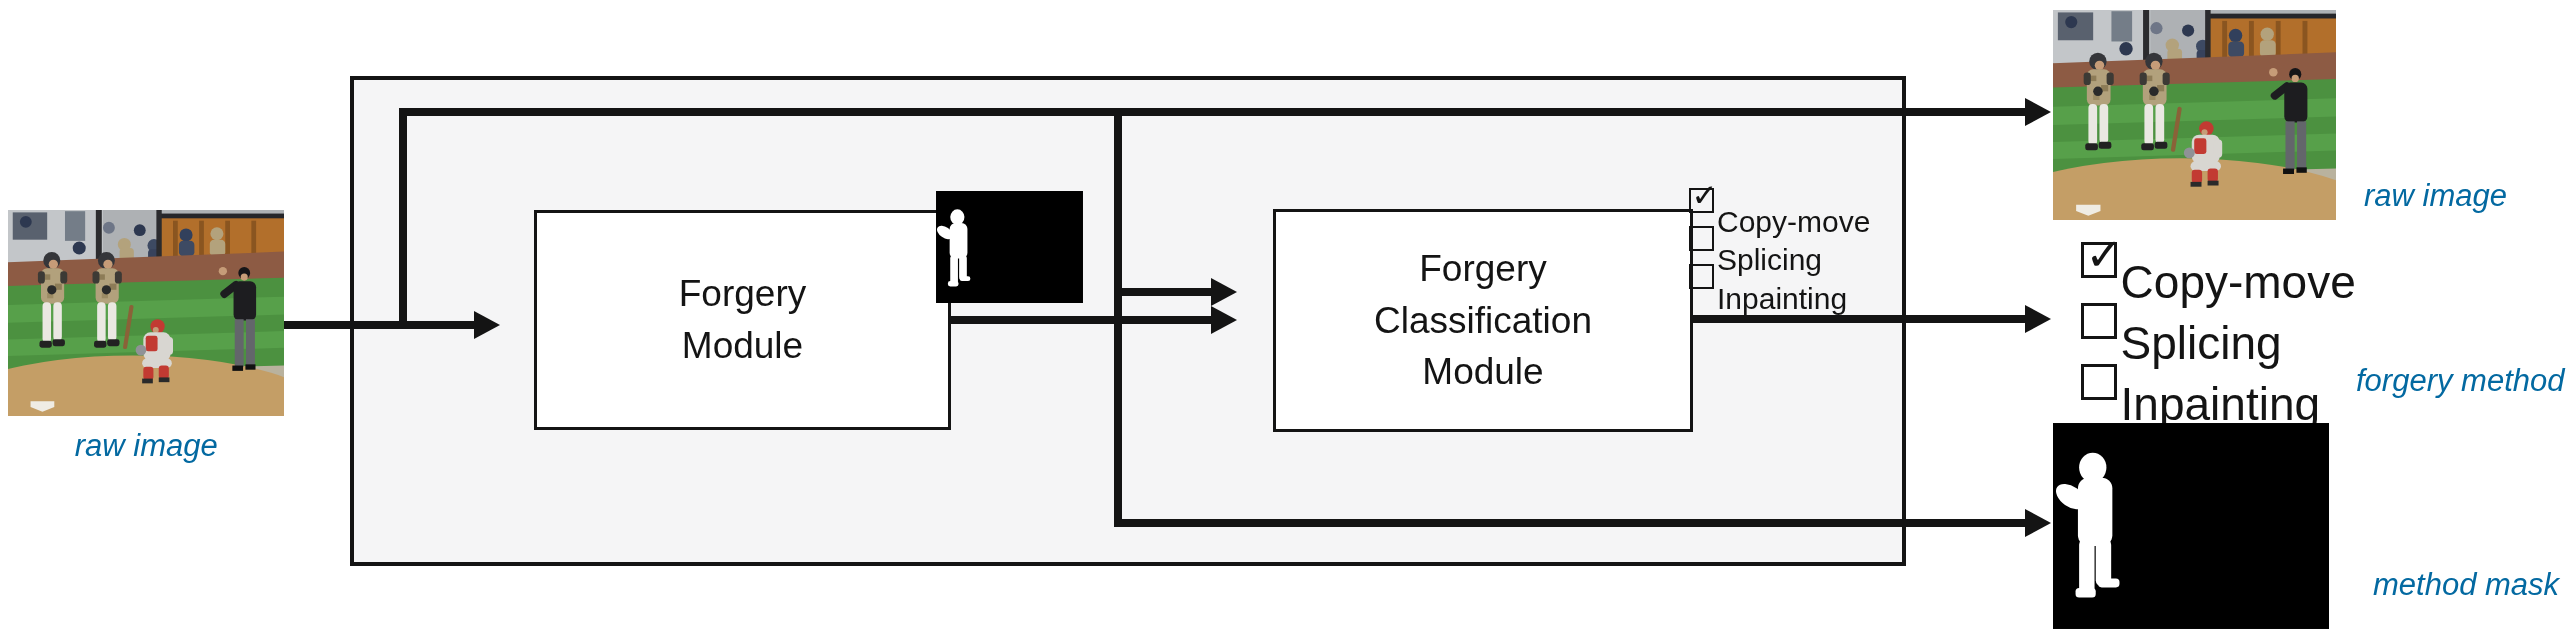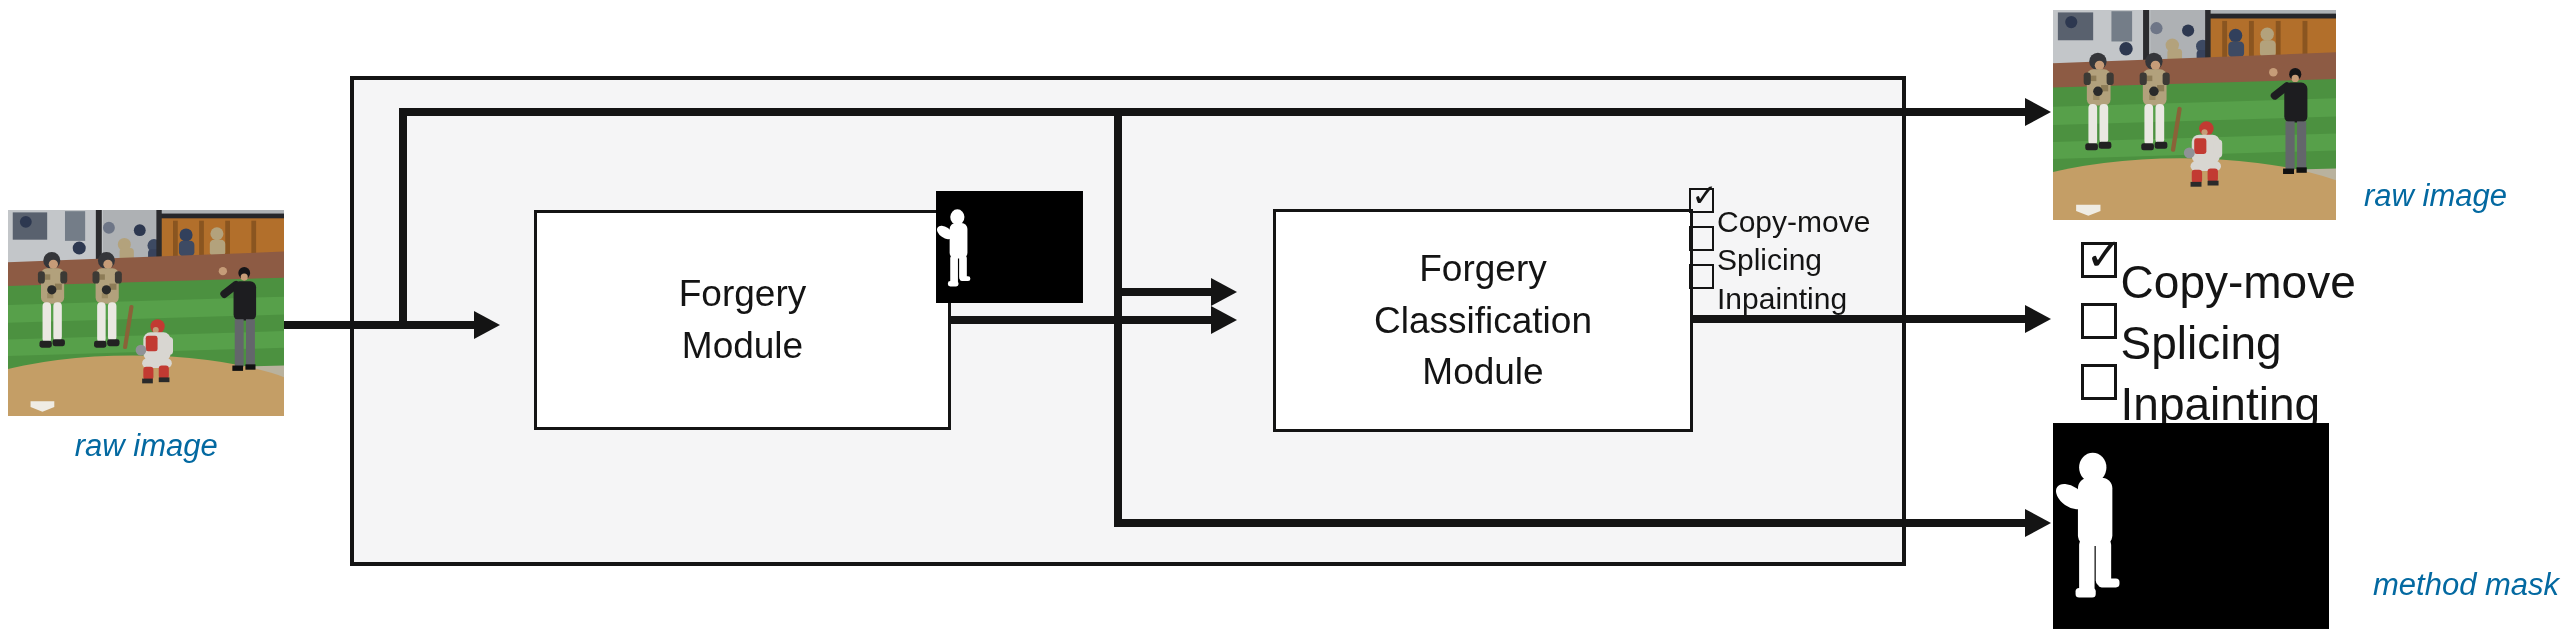"forgery method" div.caption { html: none -> <div>forgery method</div> }
